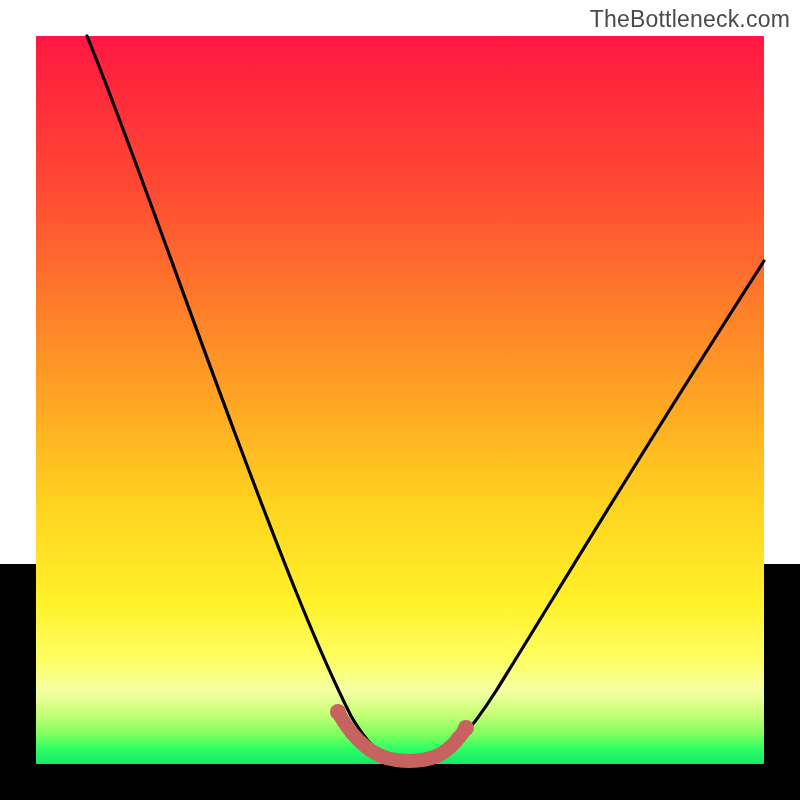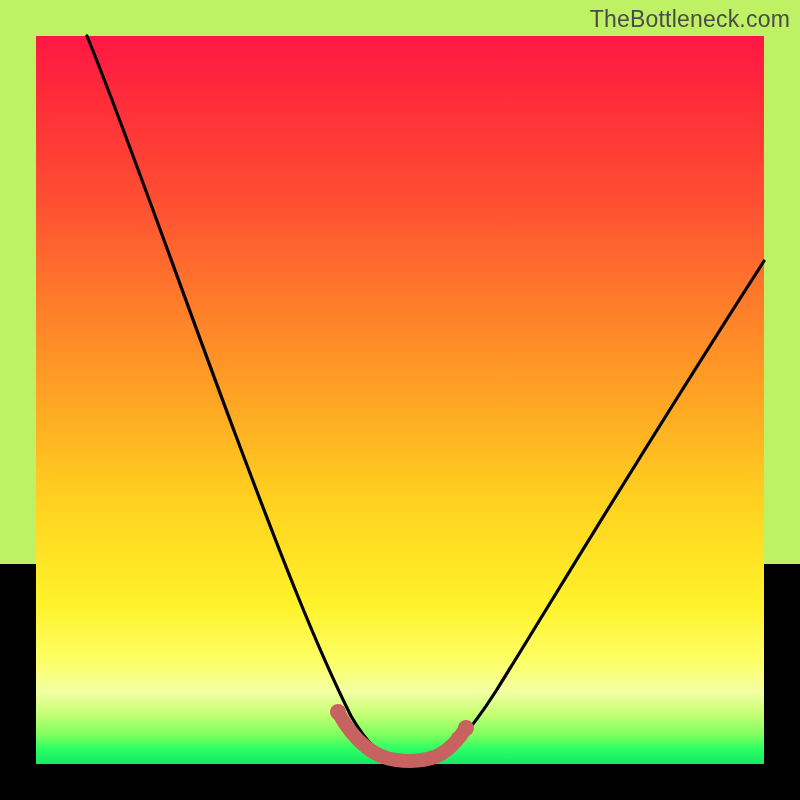"TheBottleneck.com" .frame { background: #bef264 -> #ffffff }
